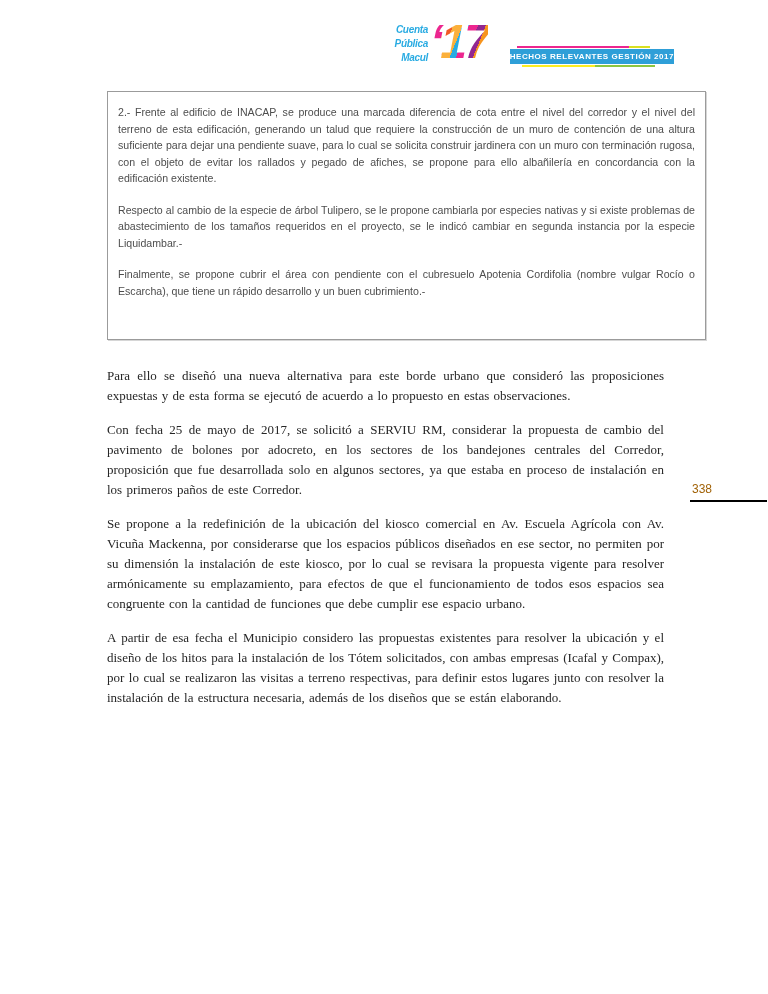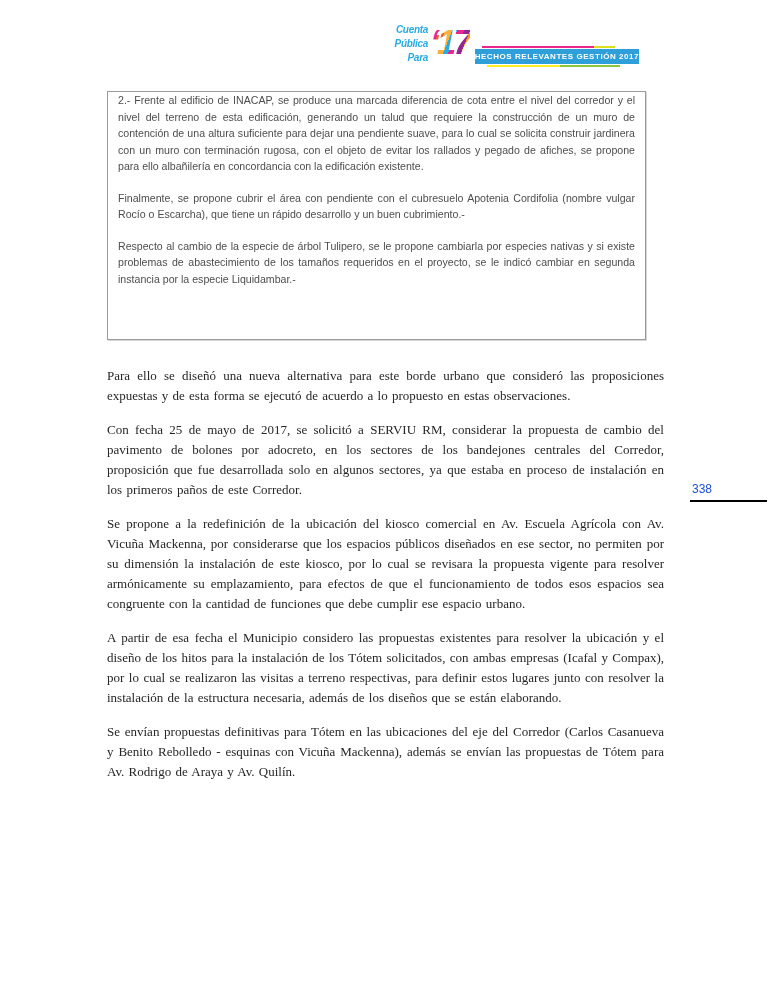"Para" div { text: Para -> Macul }
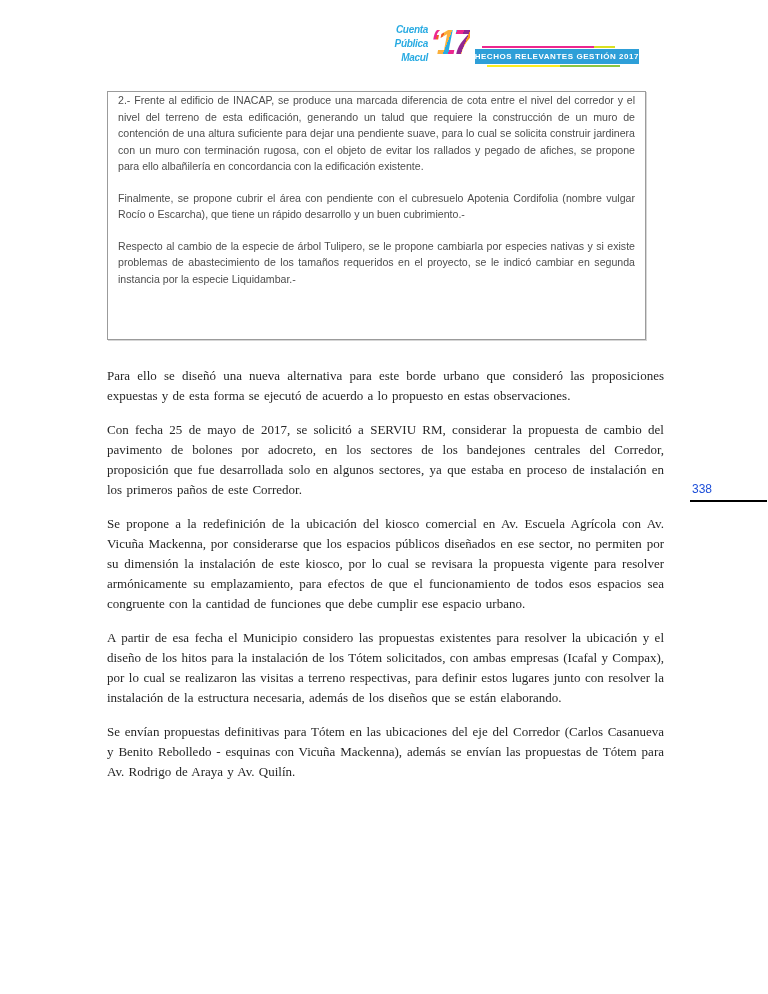"‘17" .logo-year { font-size: 35px -> 48px }
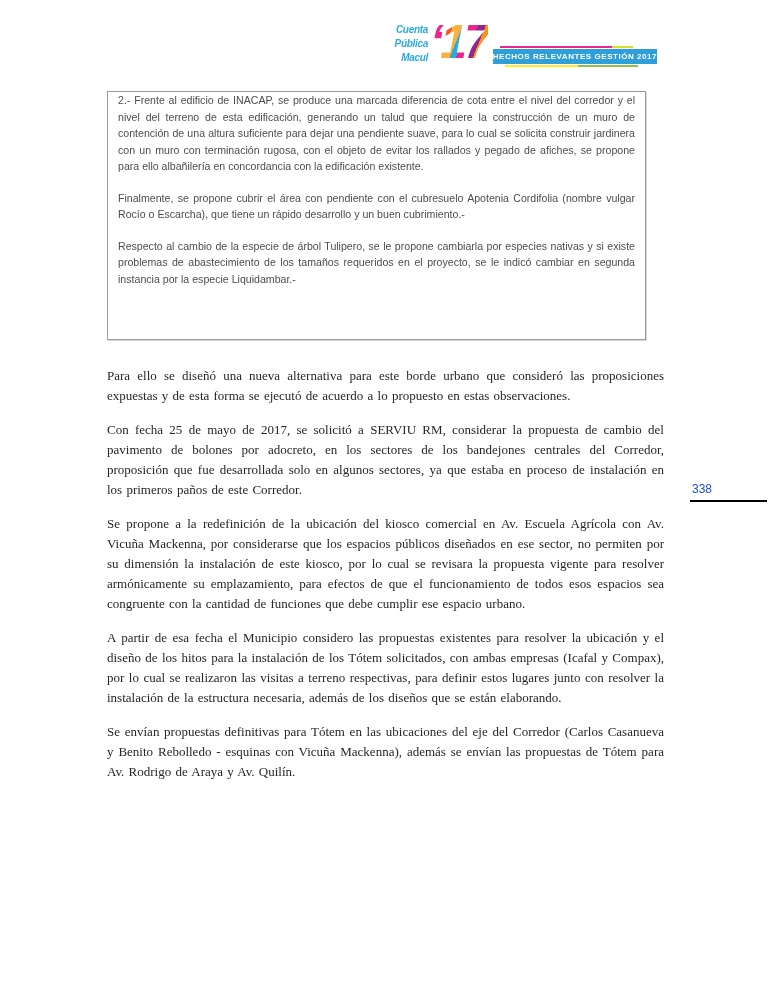"HECHOS RELEVANTES GESTIÓN 2017" .banner { margin-left: 5px -> 22px }
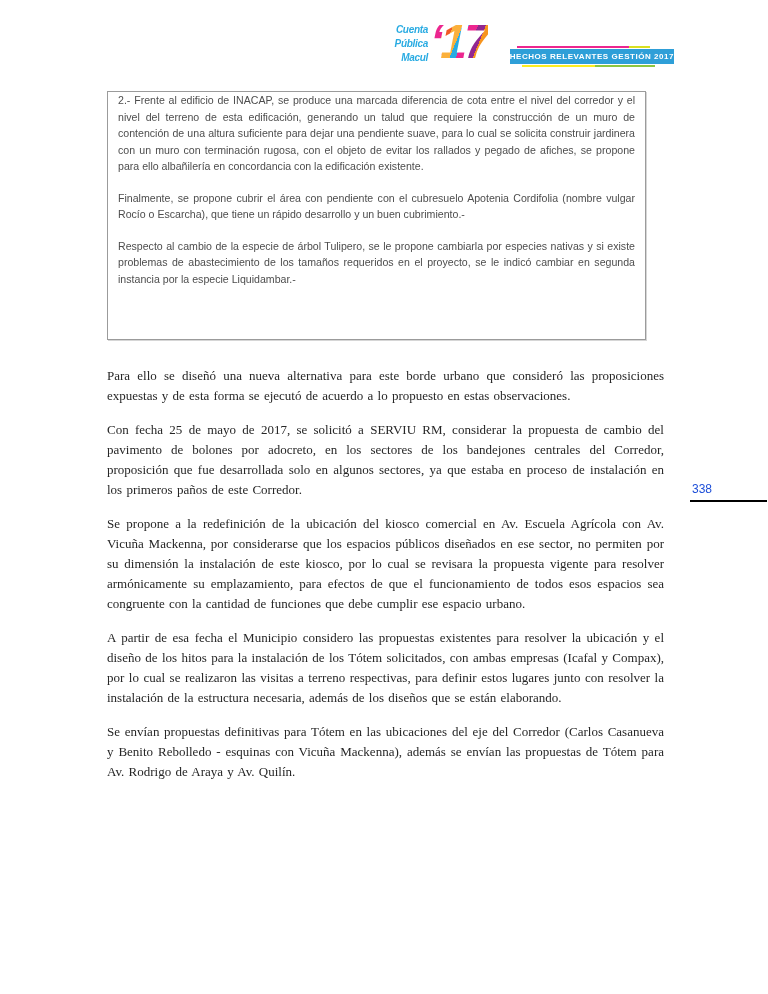"2.- Frente al edificio de" .observation-box { padding: 0 10px -> 12px 10px; width: 539px -> 599px }
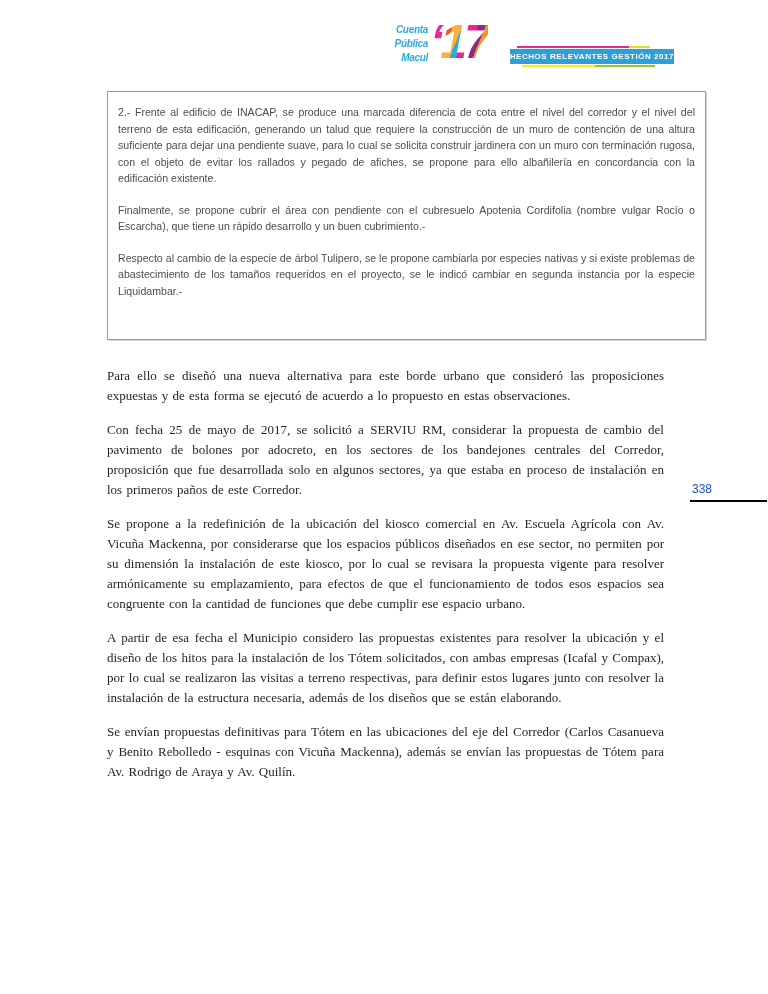"Finalmente, se propone cubrir el" p { order: before "Respecto al cambio de la" -> after "Respecto al cambio de la" }
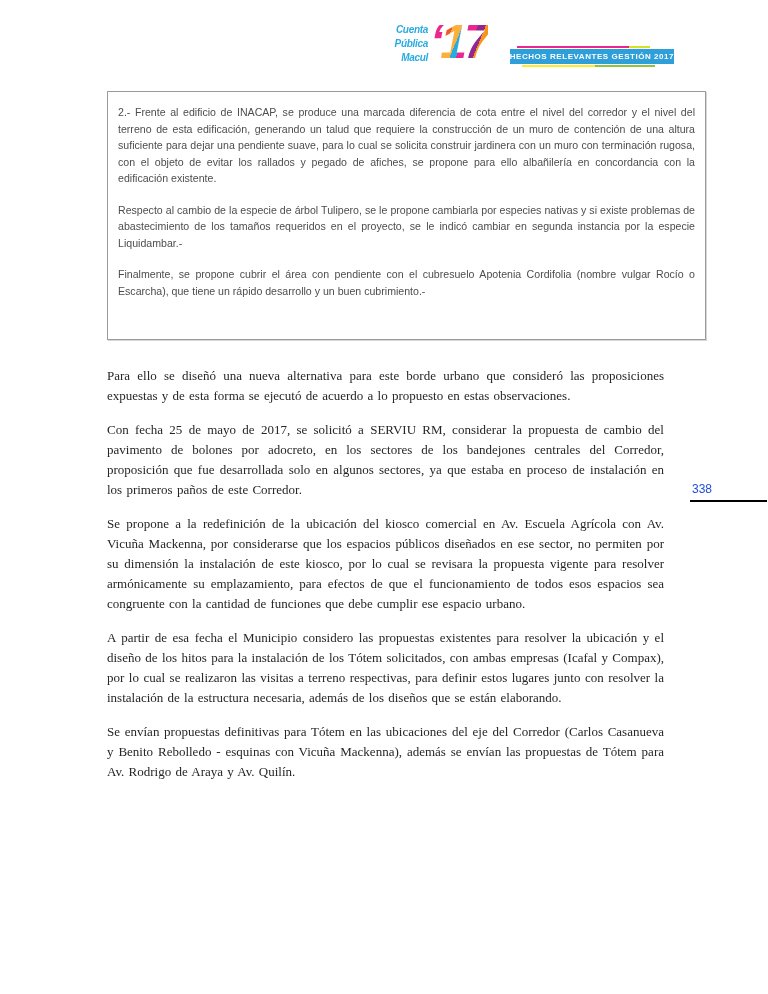"338" .page-number-block .num { color: #1d4ed8 -> #a16207 }
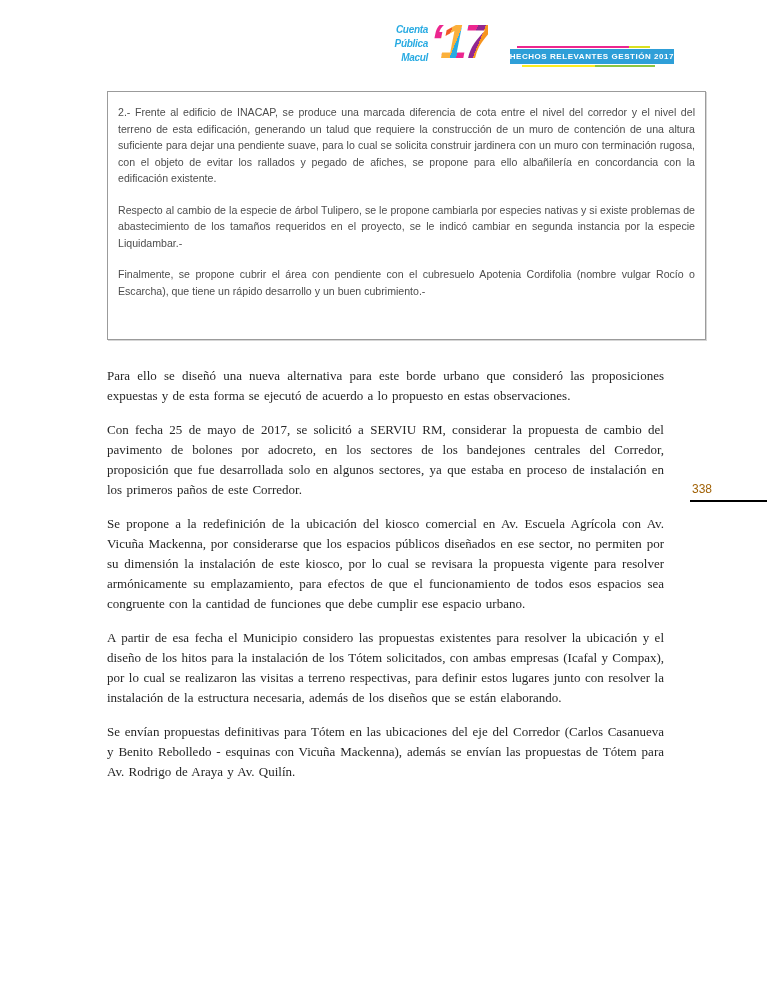"Se envían propuestas definitivas para" p { html: <p>Se envían propuestas definitivas para Tótem en las ubicaciones del eje del Corredor (Carlos Casanueva y Benito Rebolledo - esquinas con Vicuña Mackenna), además se envían las propuestas de Tótem para Av. Rodrigo de Araya y Av. Quilín.</p> -> none }
